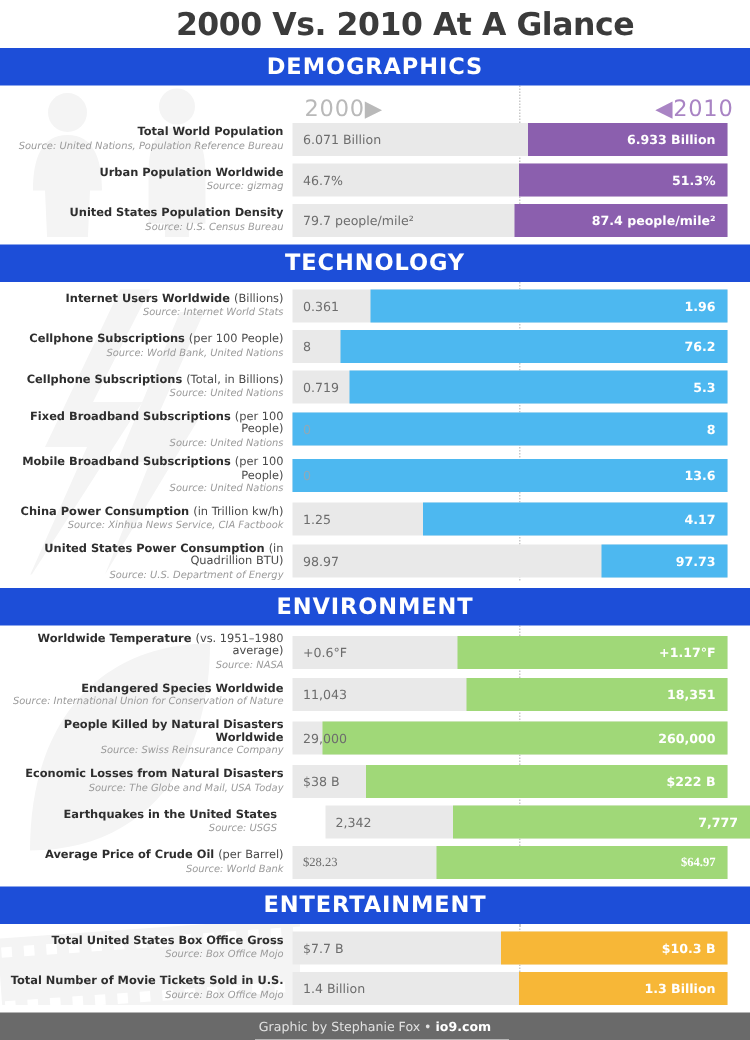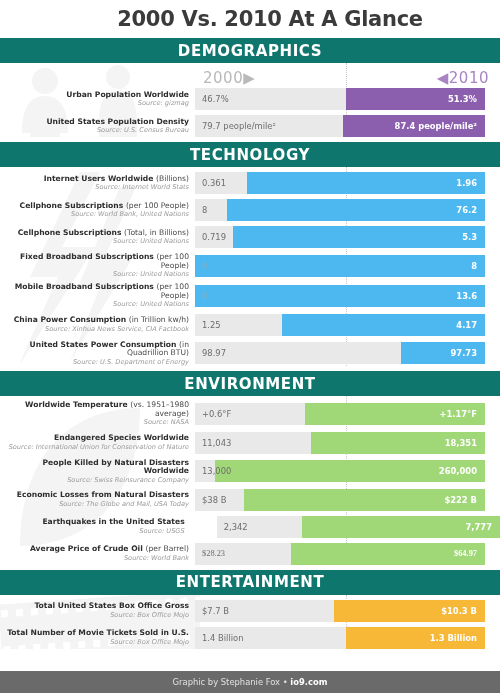"DEMOGRAPHICS" .section-band { background: #0f766e -> #1d4ed8 }
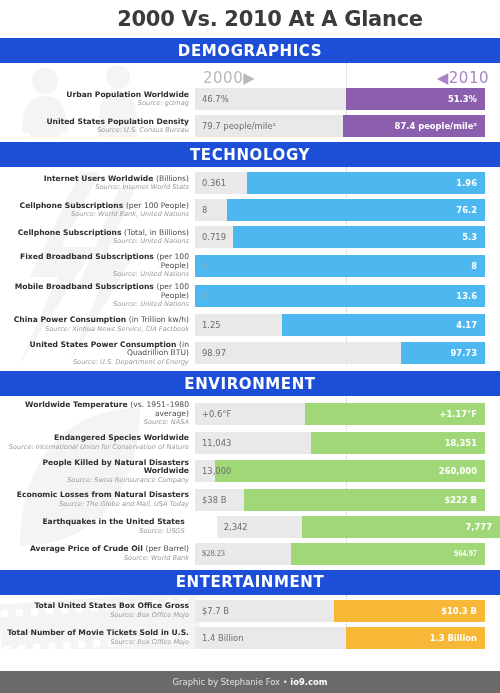"Total World Population" div.row { html: none -> <div> <div> <span><span>Total World Population</span></span> <span>Source: United Nations, Population Reference Bureau</span> </div> <div> <div></div> <span>6.071 Billion</span> <span>6.933 Billion</span> </div> </div> }
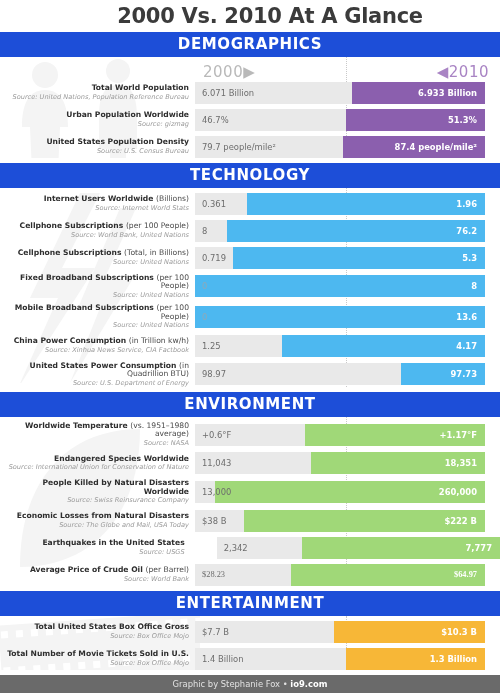"13,000" span.val-2000 { text: 13,000 -> 29,000 }
